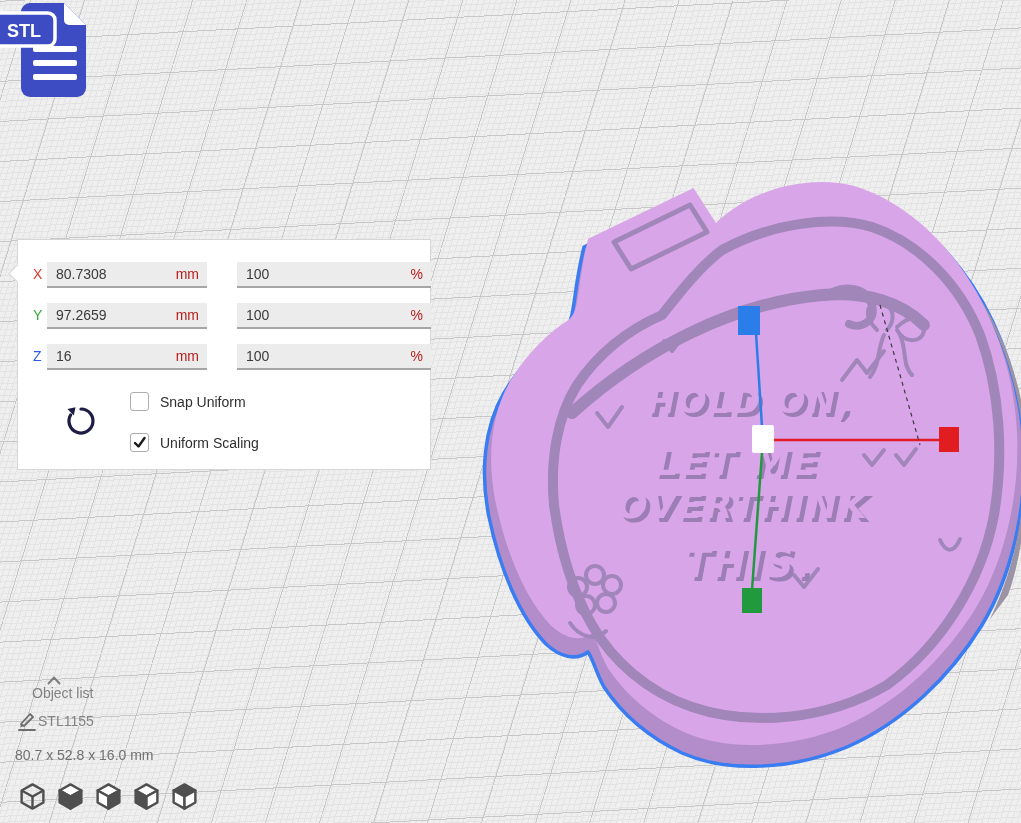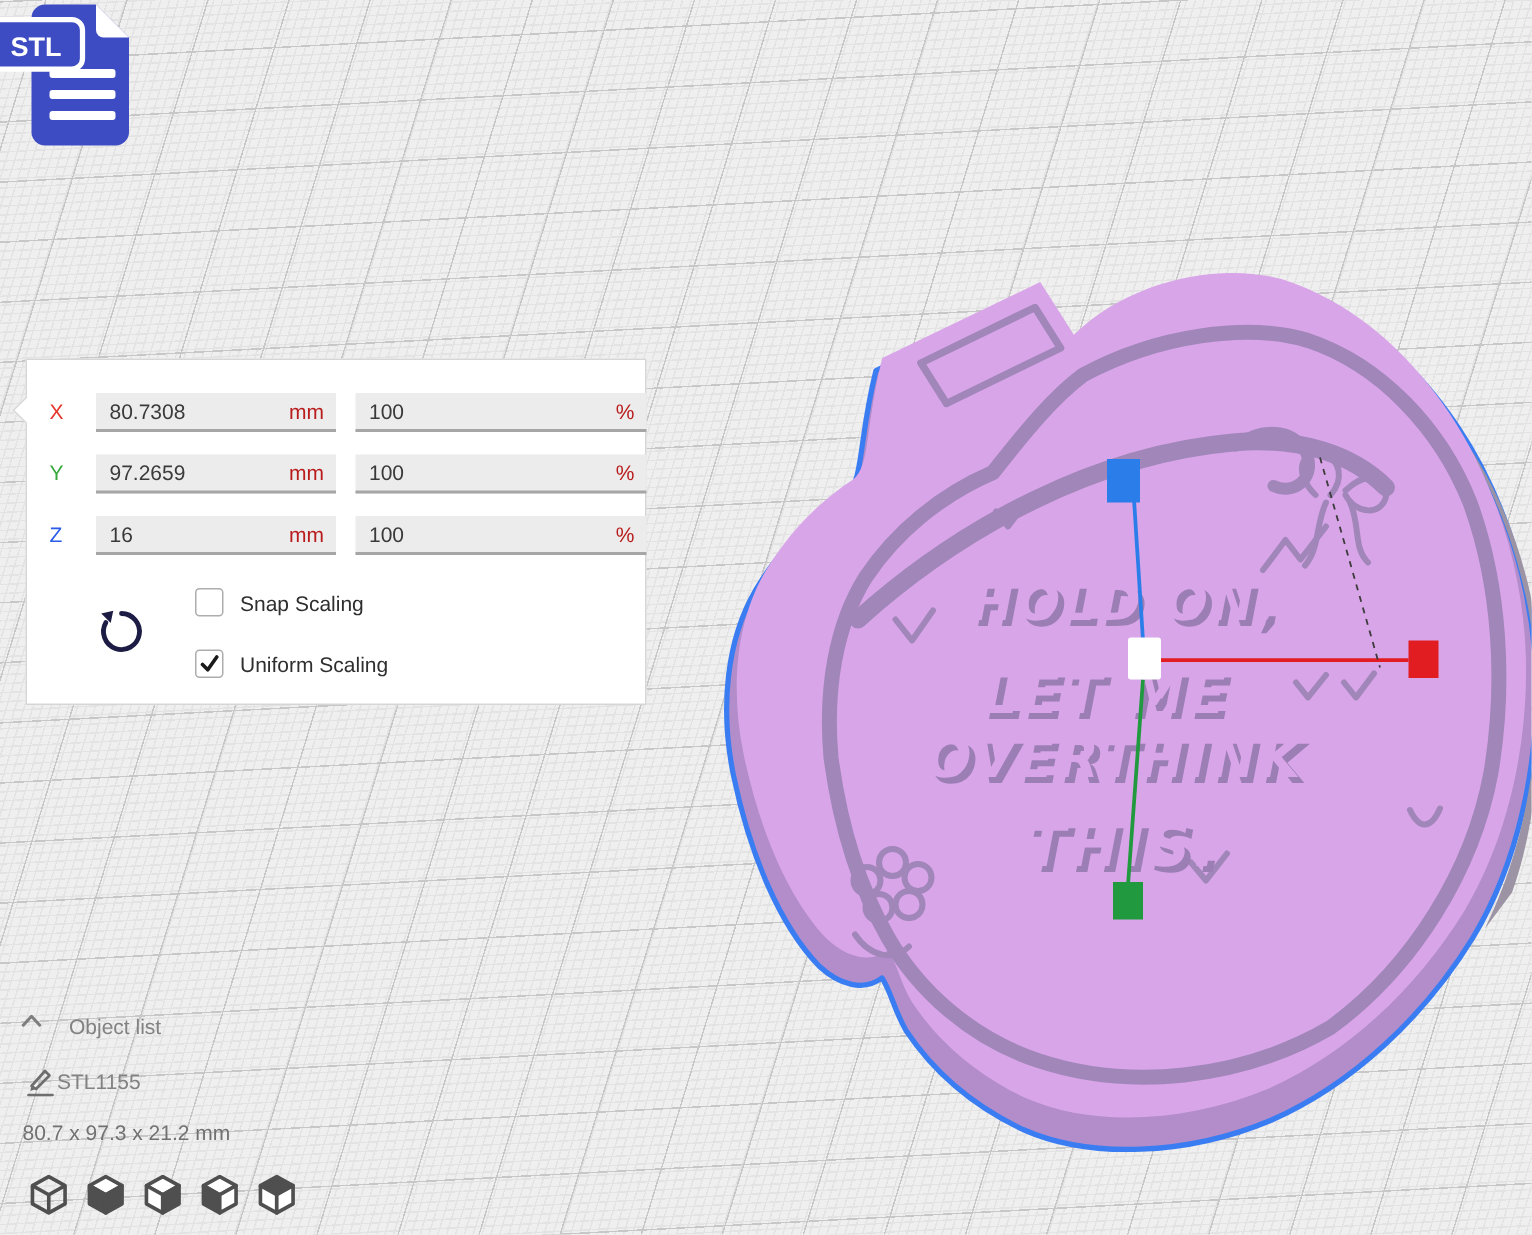"80.7308" .field.f-mm { left: 46px -> 29px }
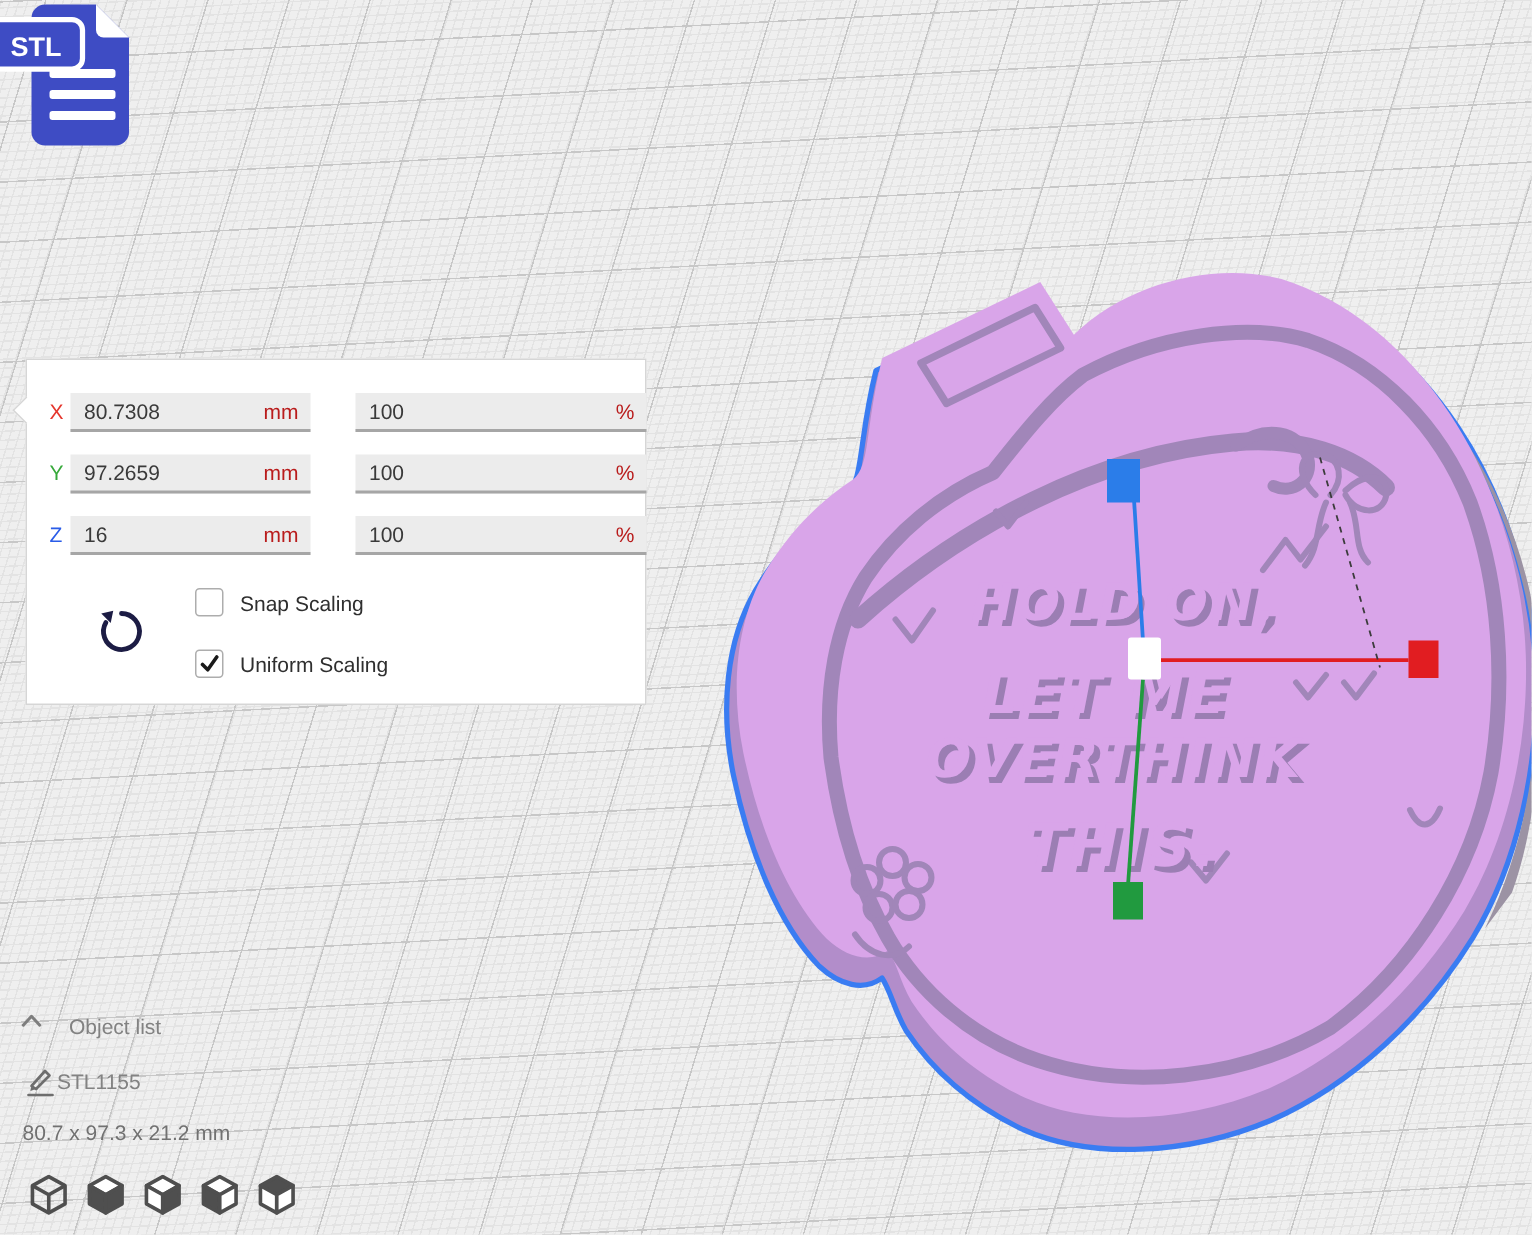"Snap Scaling" span.check-label { text: Scaling -> Uniform }
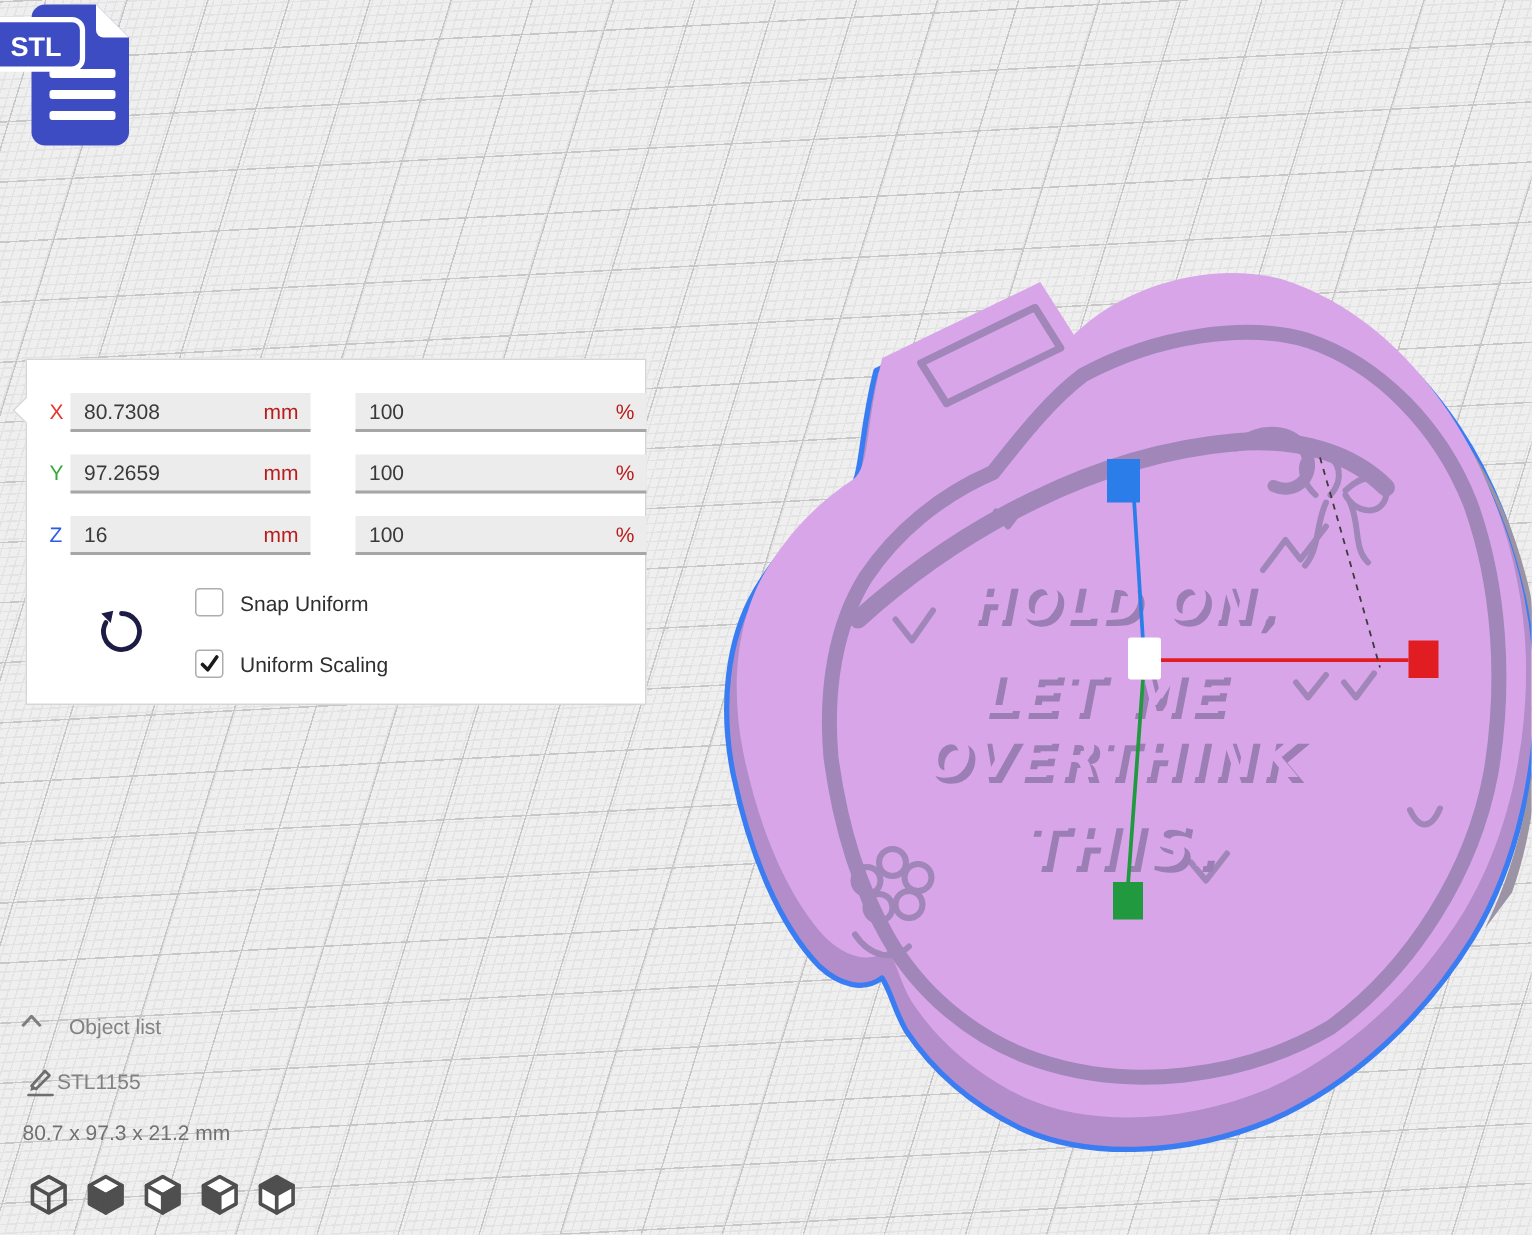"Object list" .objlist-header { align-items: none -> center; flex-direction: none -> column }
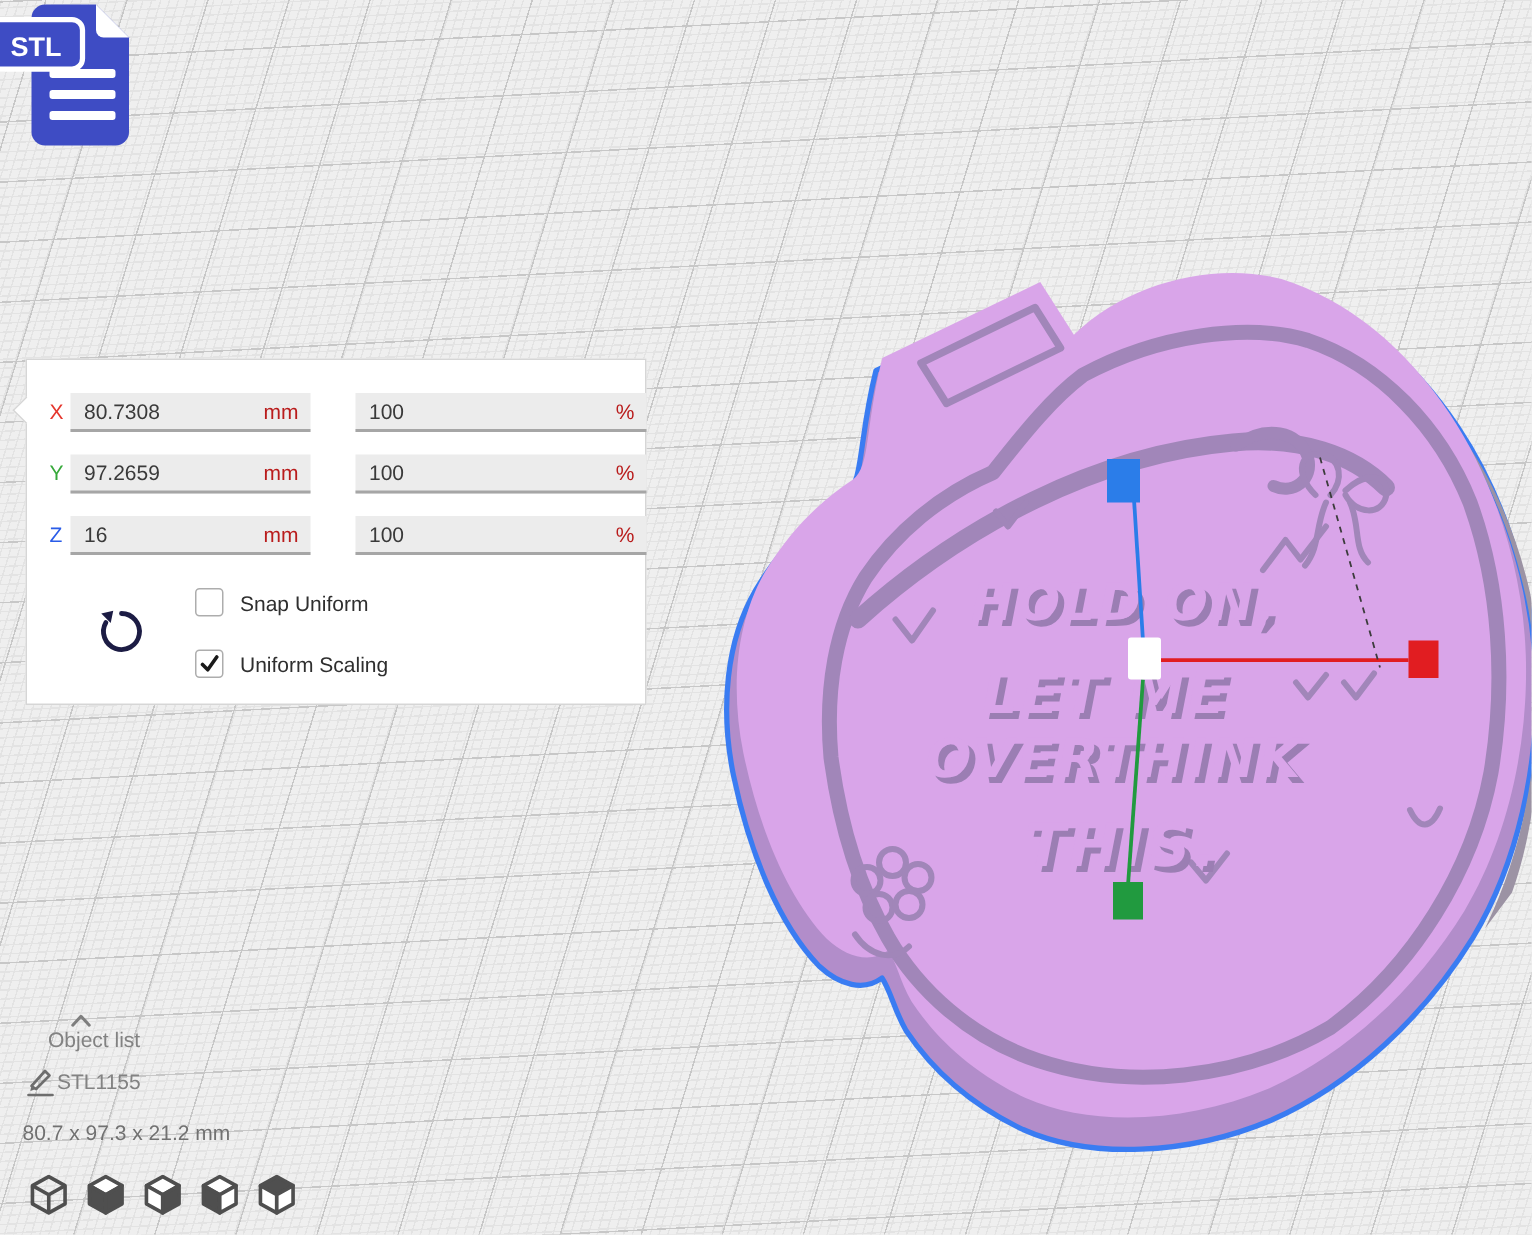"80.7 x 97.3 x 21.2" div.model-dims { text: 97.3 x 21.2 -> 52.8 x 16.0 }
